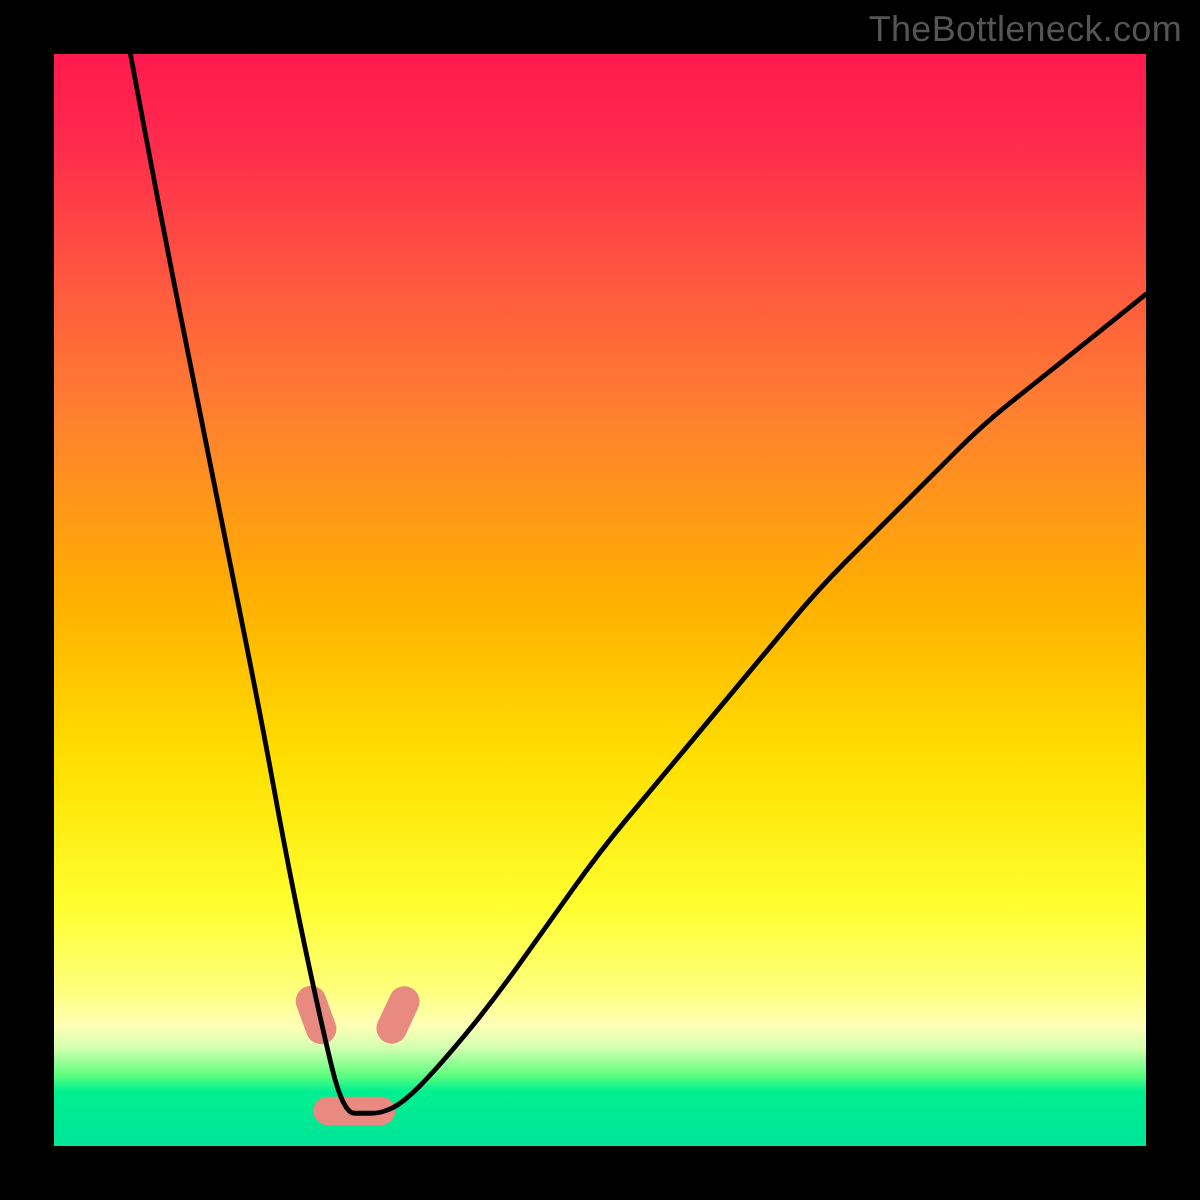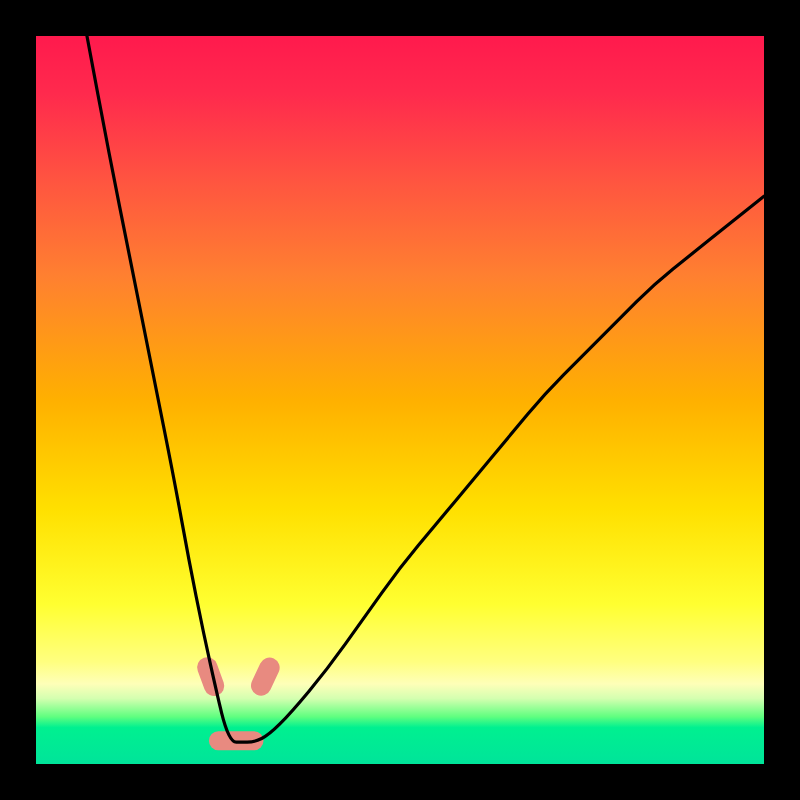"TheBottleneck.com" div.watermark { html: none -> <div>TheBottleneck.com</div> }
